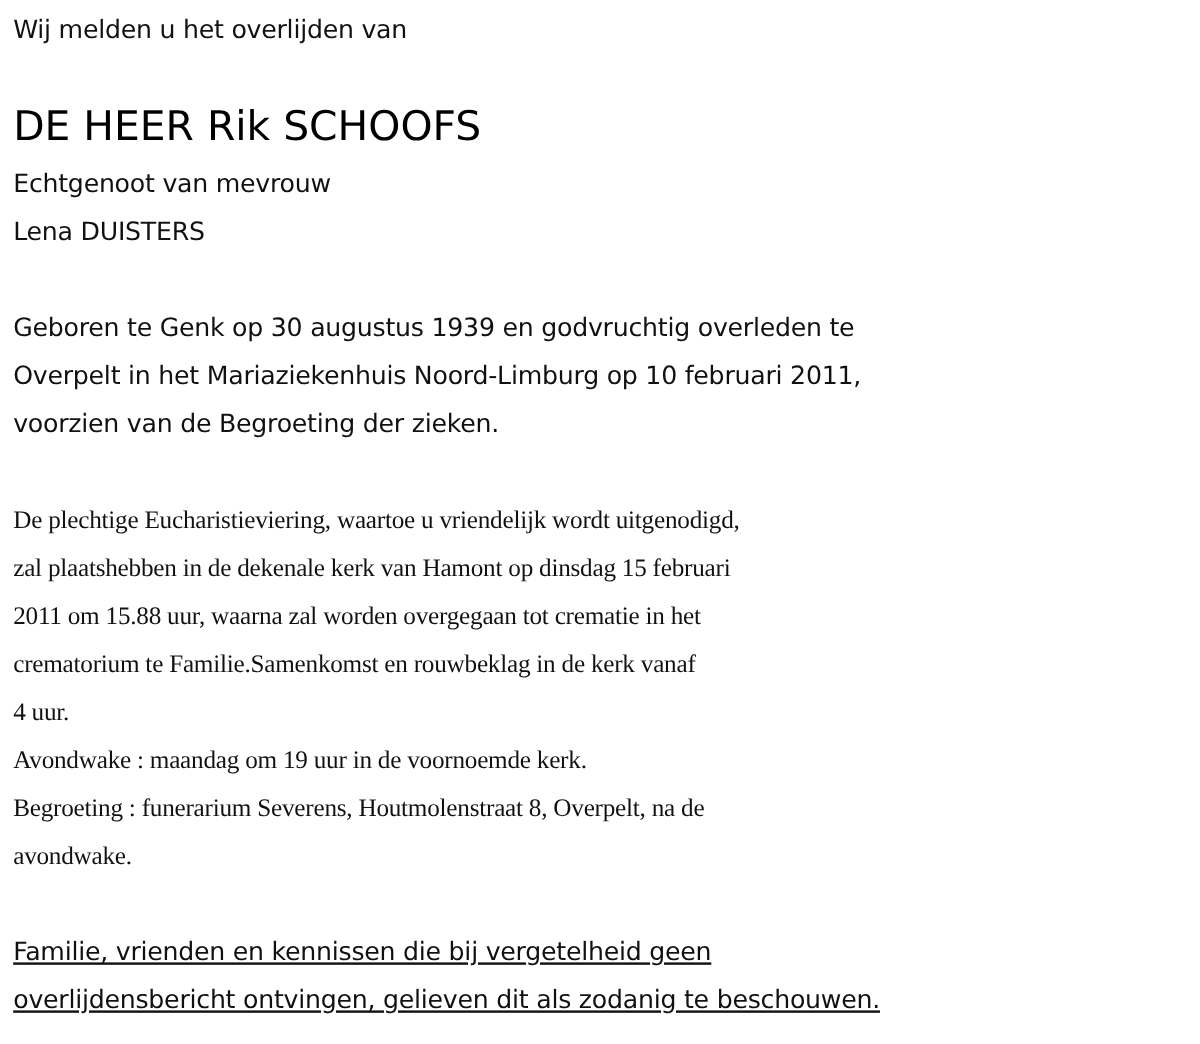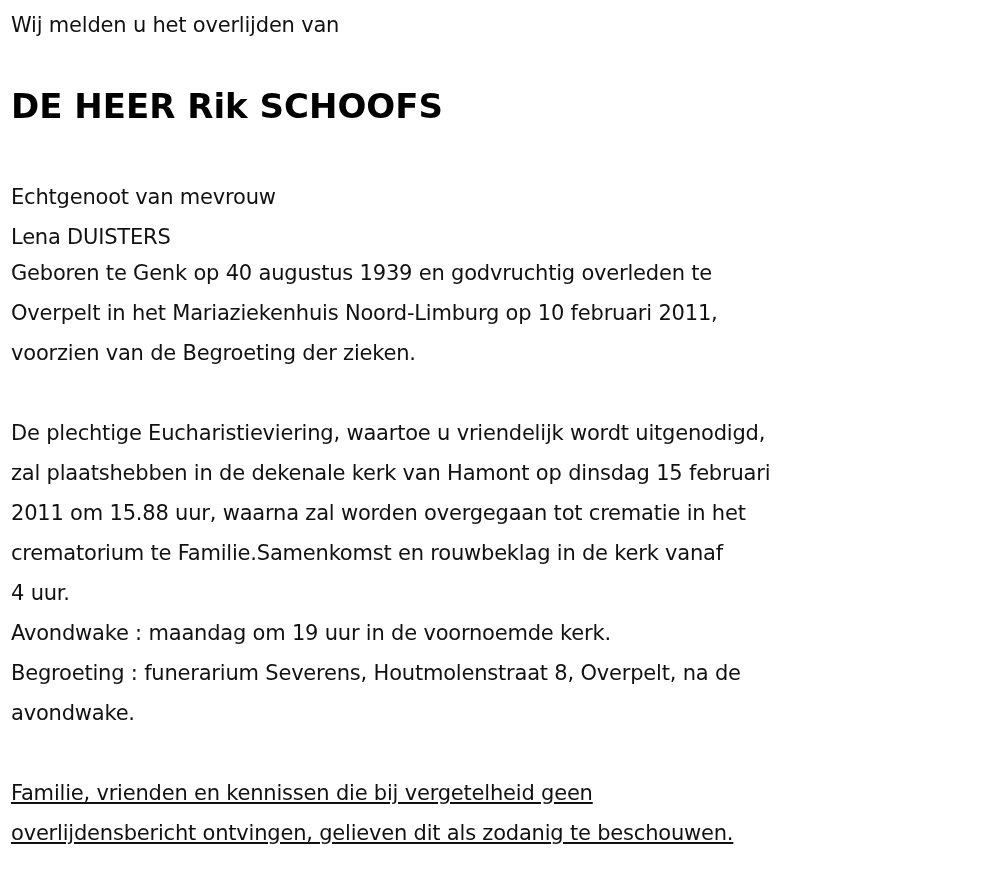"DE HEER Rik SCHOOFS" .title { font-weight: bold -> normal }
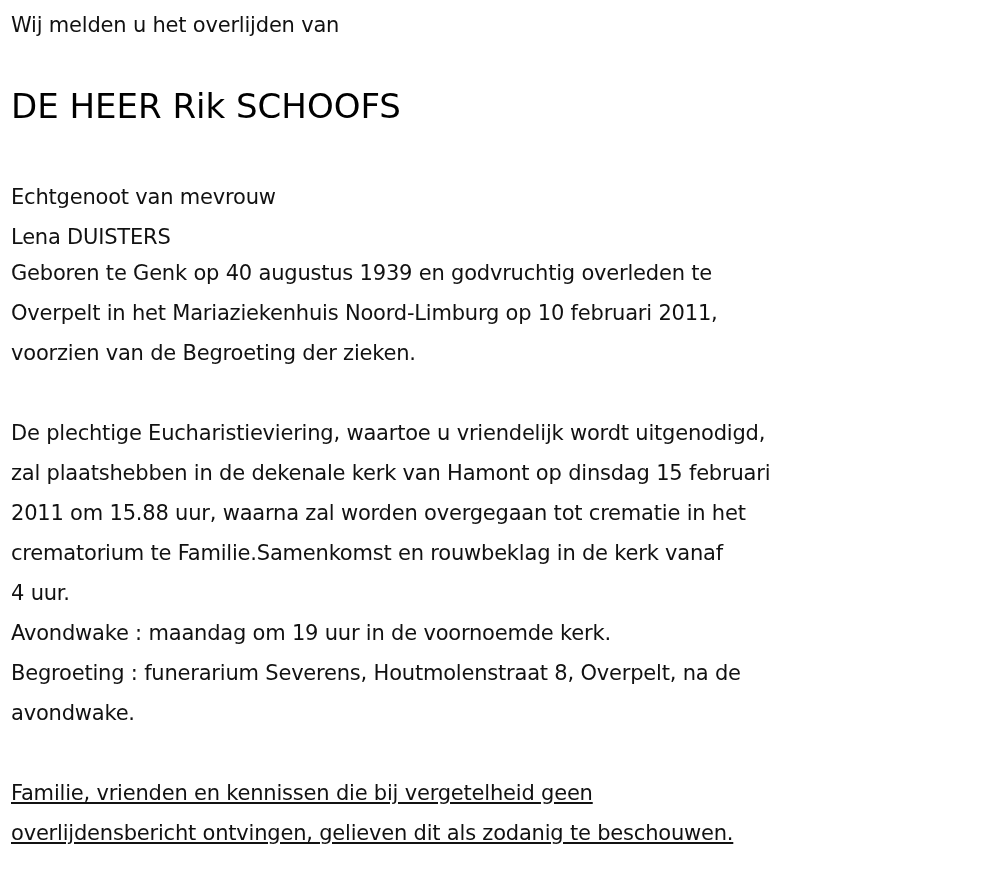"Echtgenoot van mevrouw" .spouse { margin-top: 44px -> none }
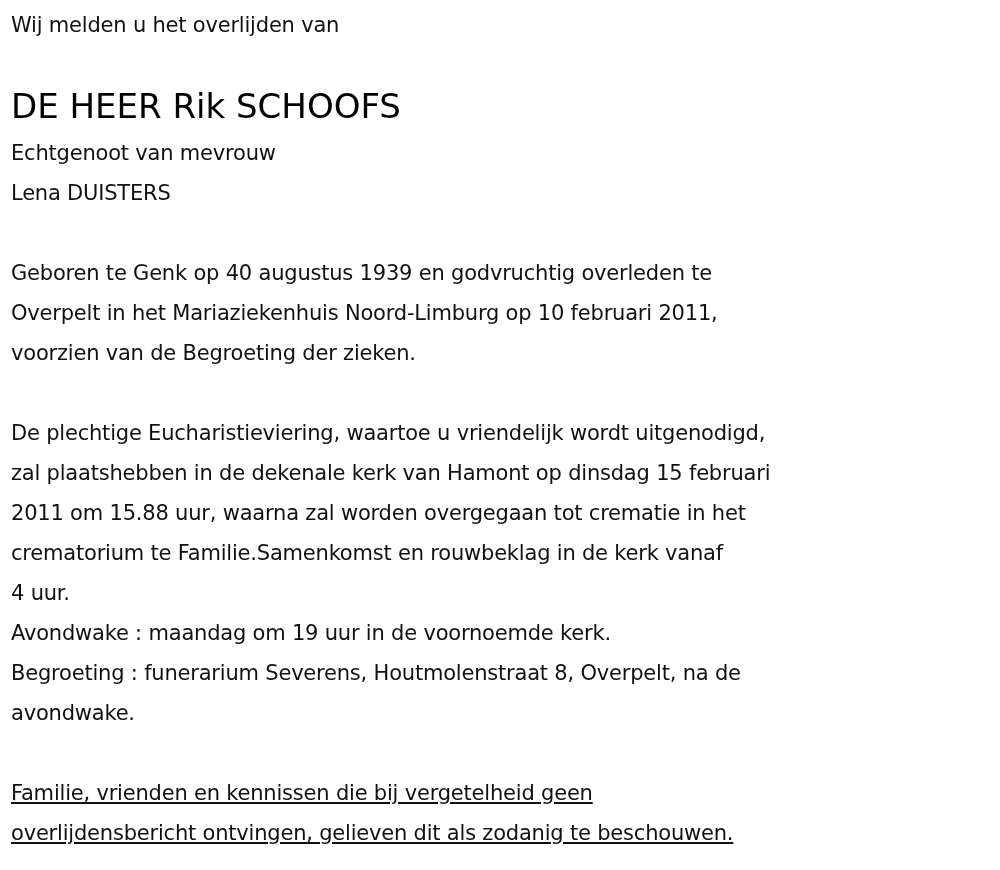"Geboren te Genk op 40" span.line { text: 40 -> 30 }
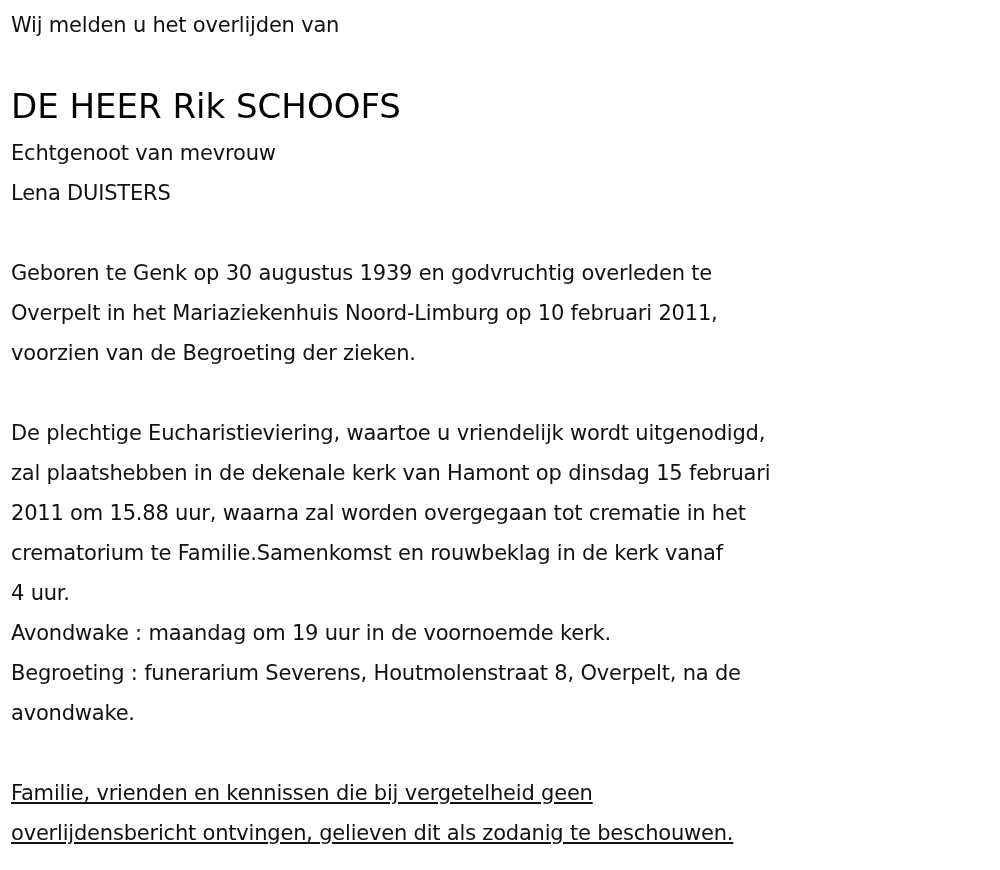"De plechtige Eucharistieviering, waartoe" .ceremony { font-family: none -> Liberation Serif, serif }
